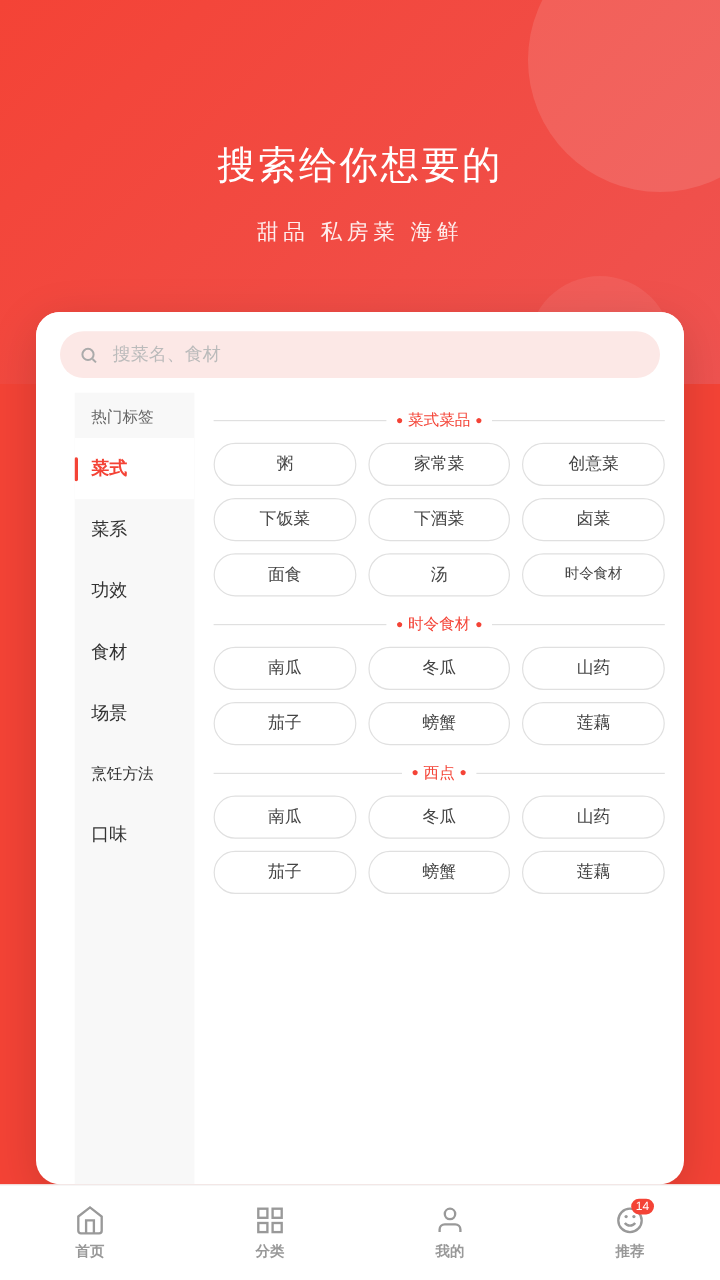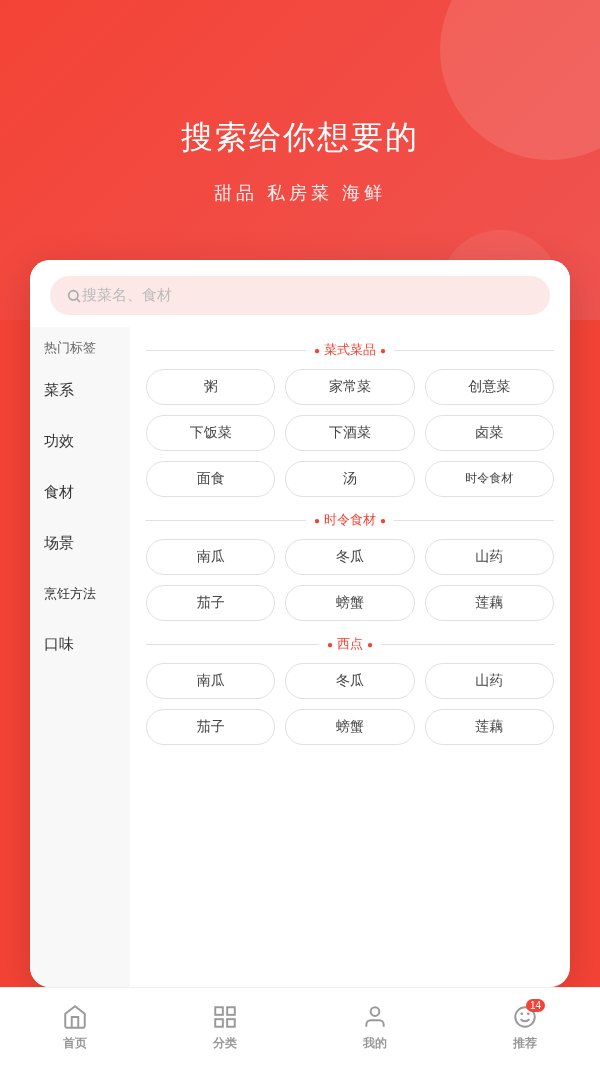"搜菜名、食材" .search-input-wrap { gap: 0 -> 12px }
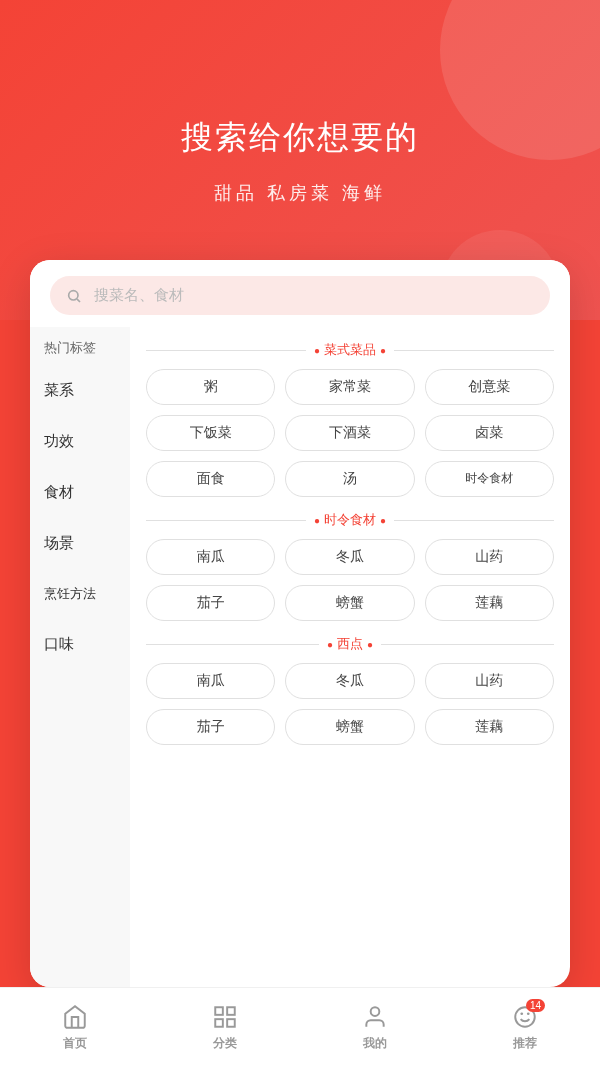"热门标签" .content-area { margin-left: none -> 32px }
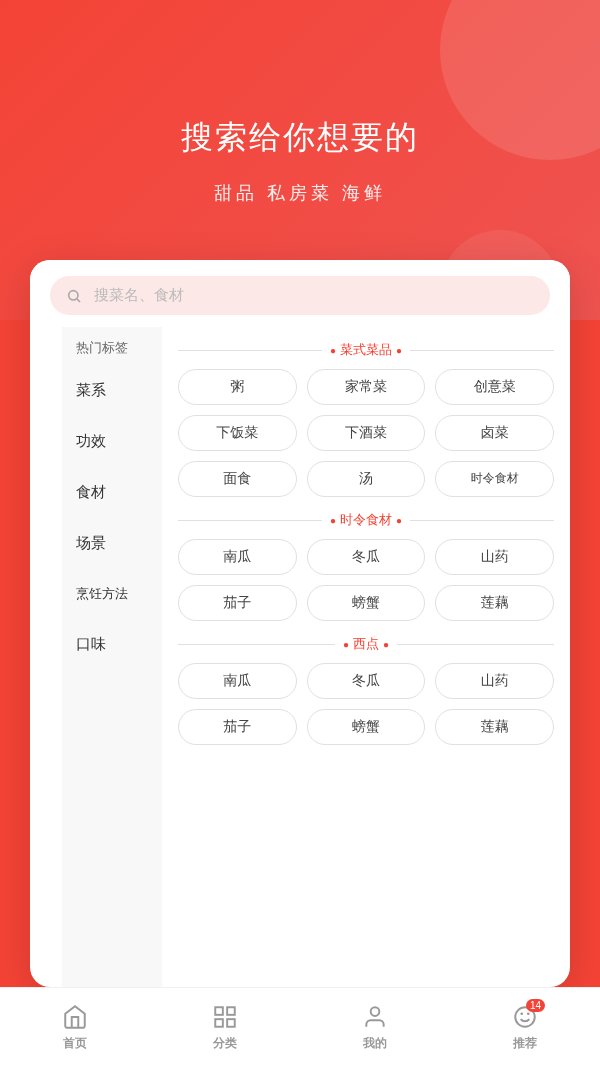"菜式" div.sidebar-item { html: none -> <div>菜式</div> }
